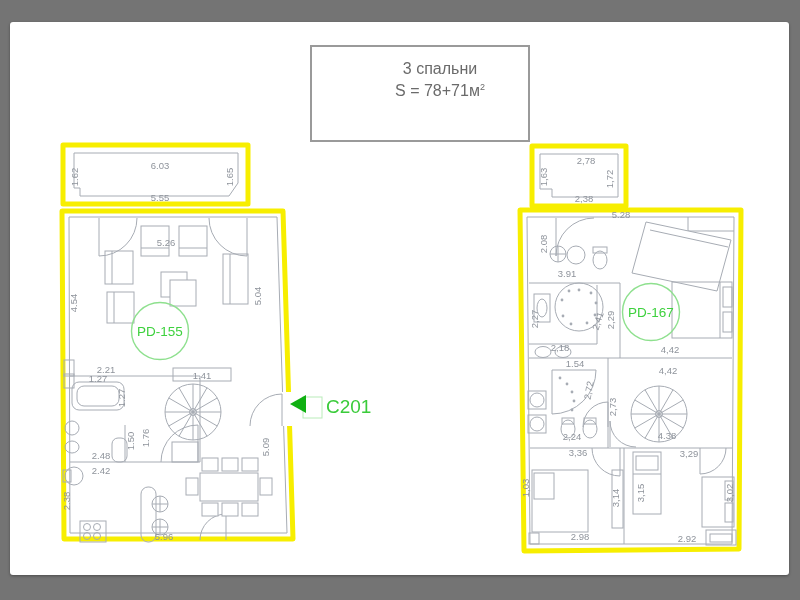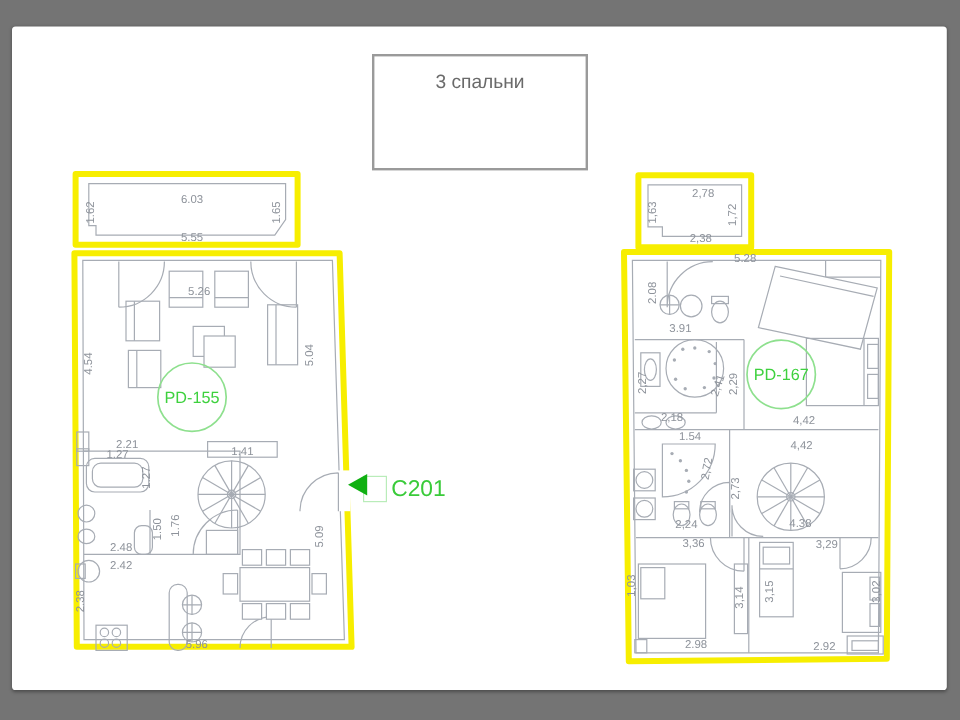"3 спальни" .title-card { padding-left: none -> 40px }
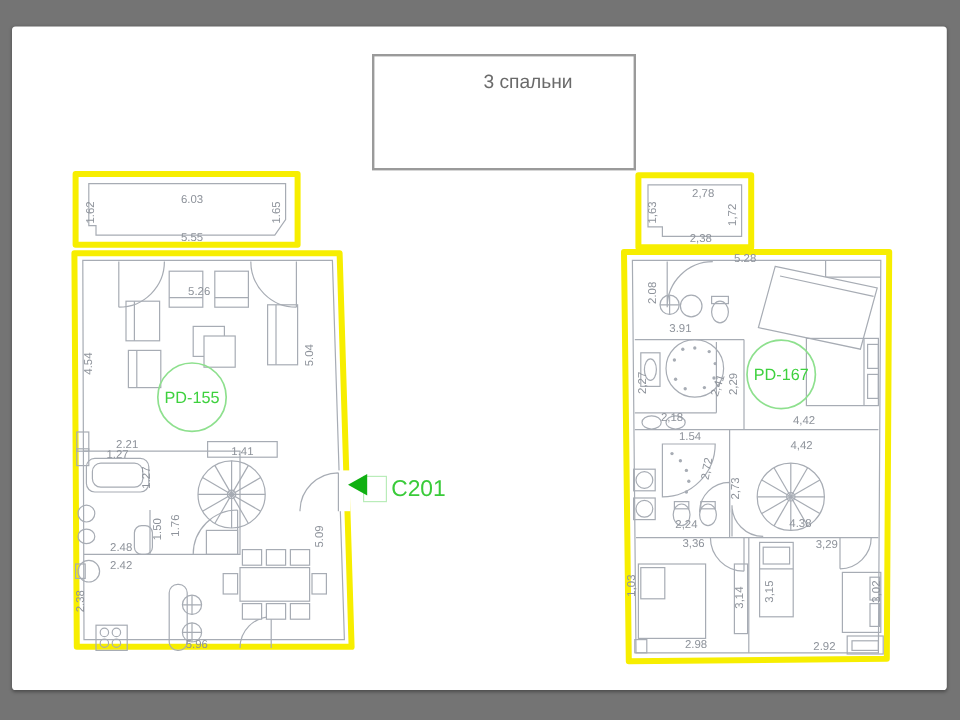"S = 78+71м2" div.t2 { html: none -> <div><span>S = 78+71м</span><sup>2</sup></div> }
